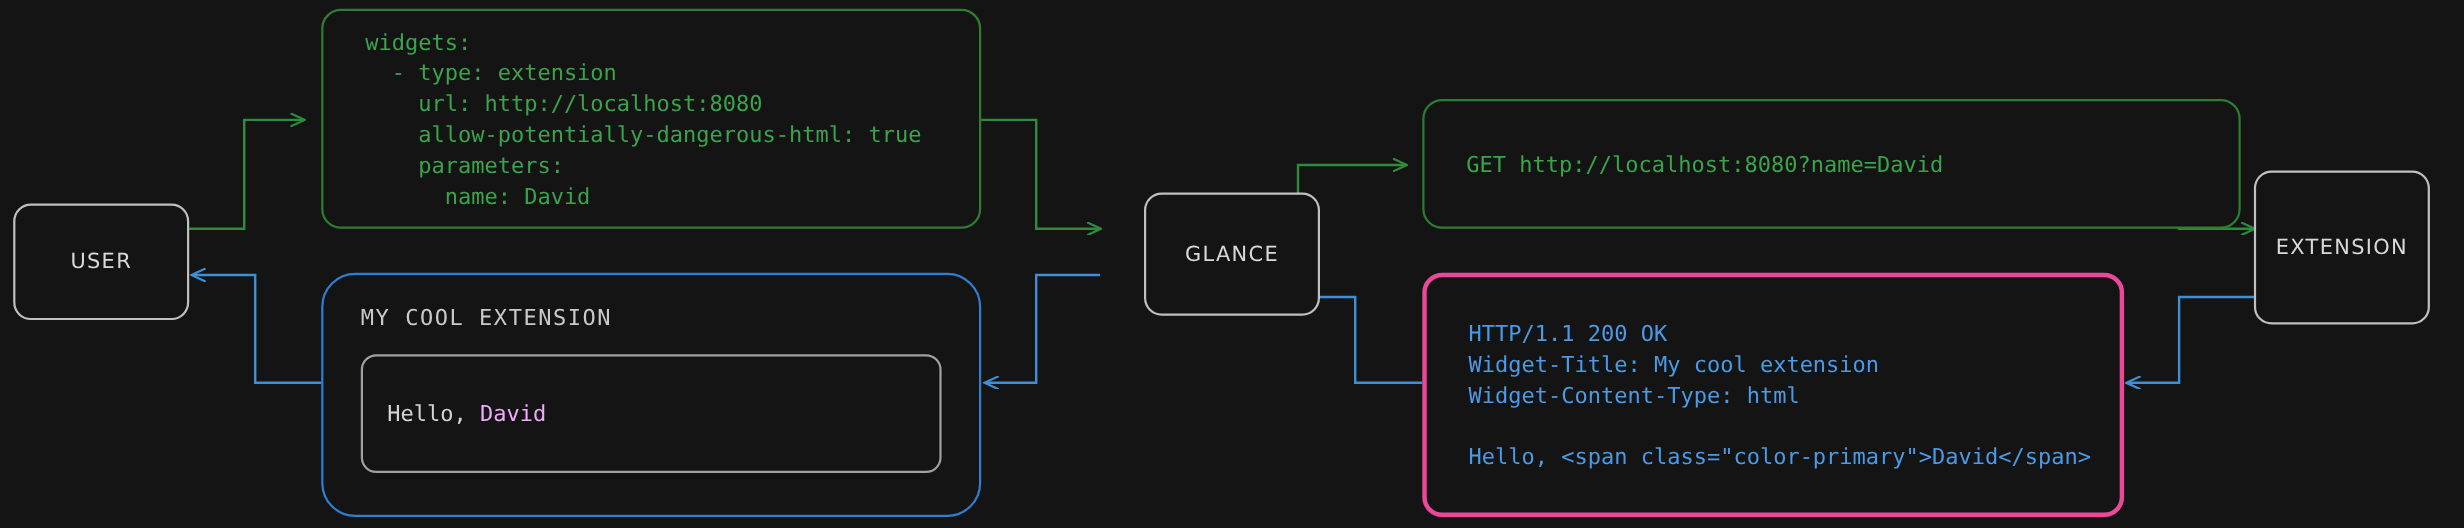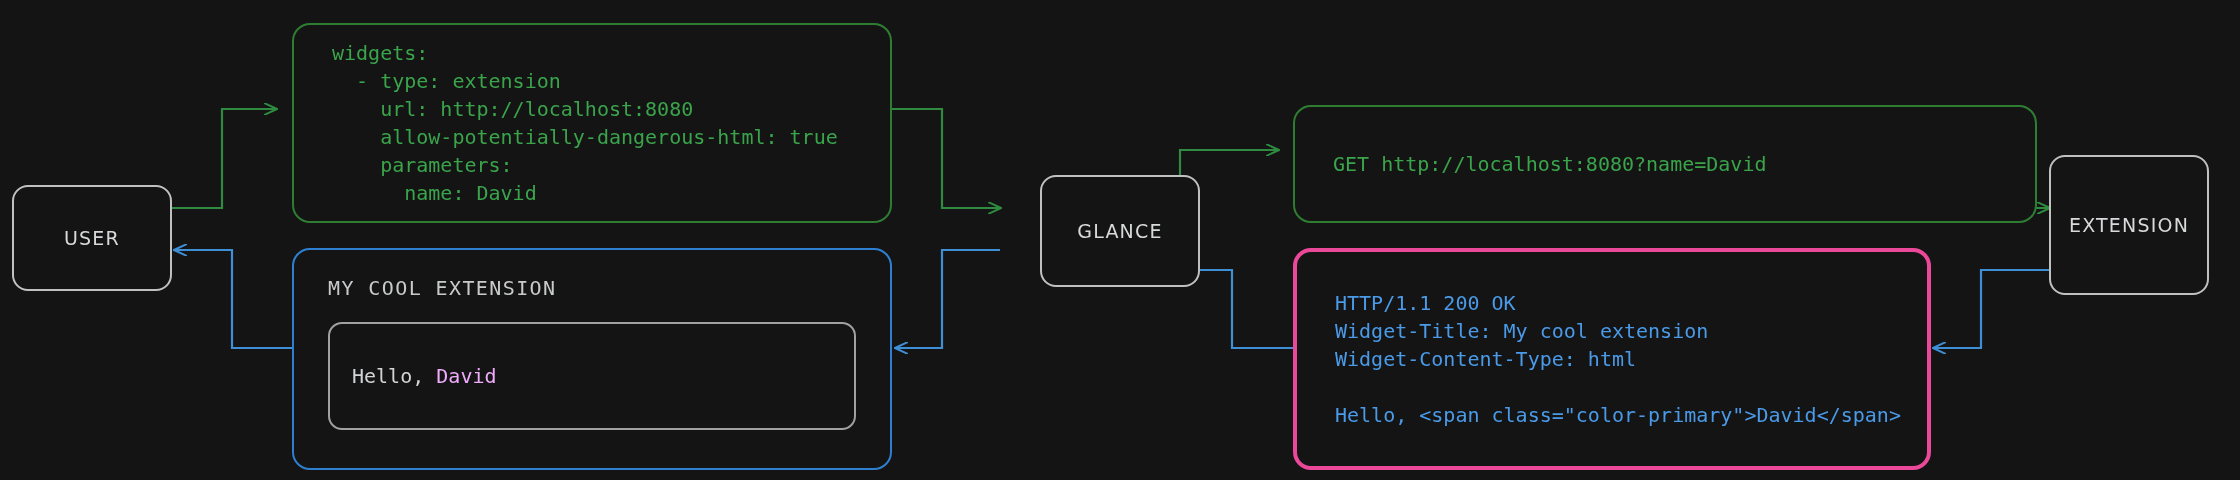"widgets:" .codebox.green { margin-top: 15px -> none }
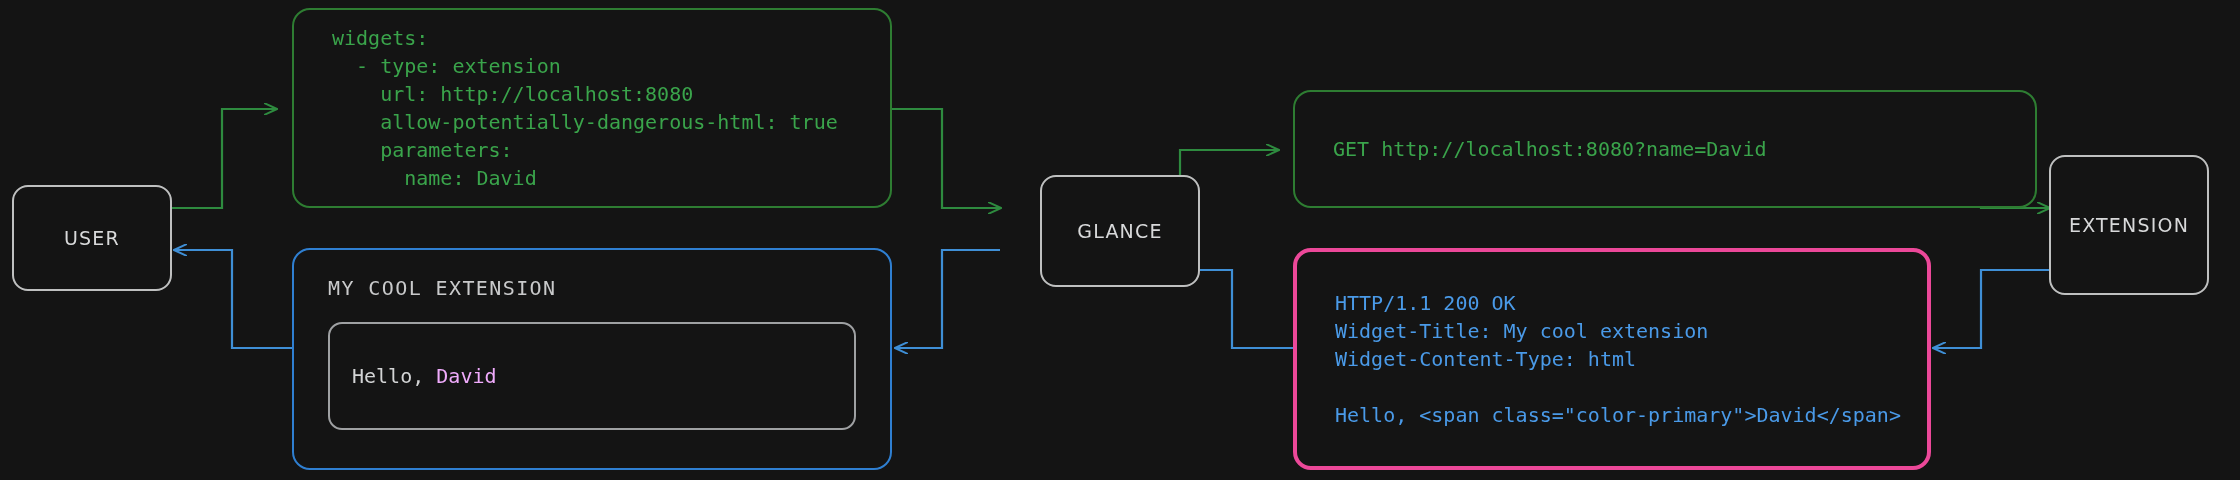"MY COOL EXTENSION" div.widgetbox { border-radius: none -> 31px }
